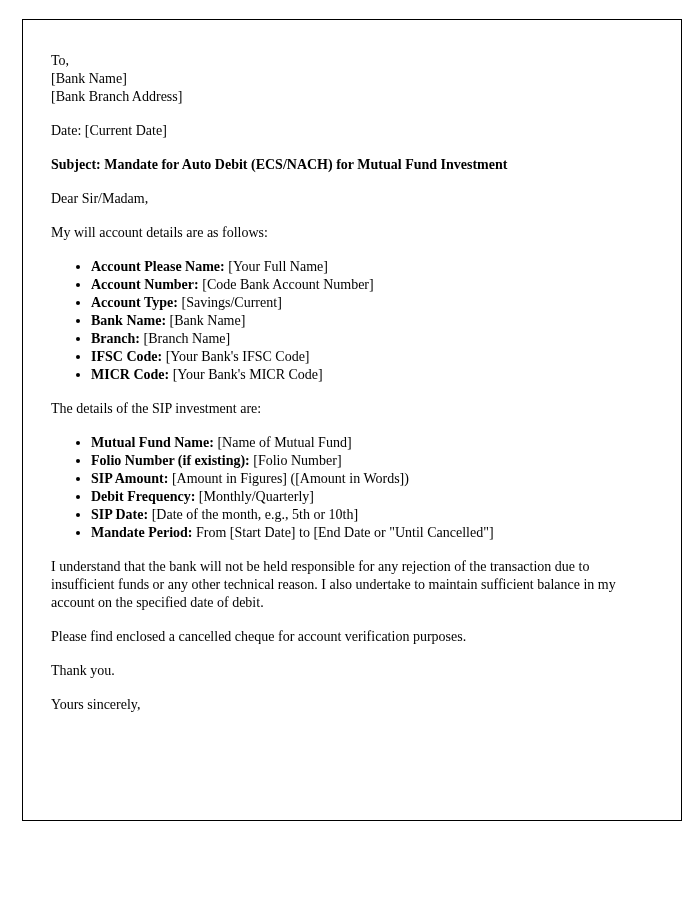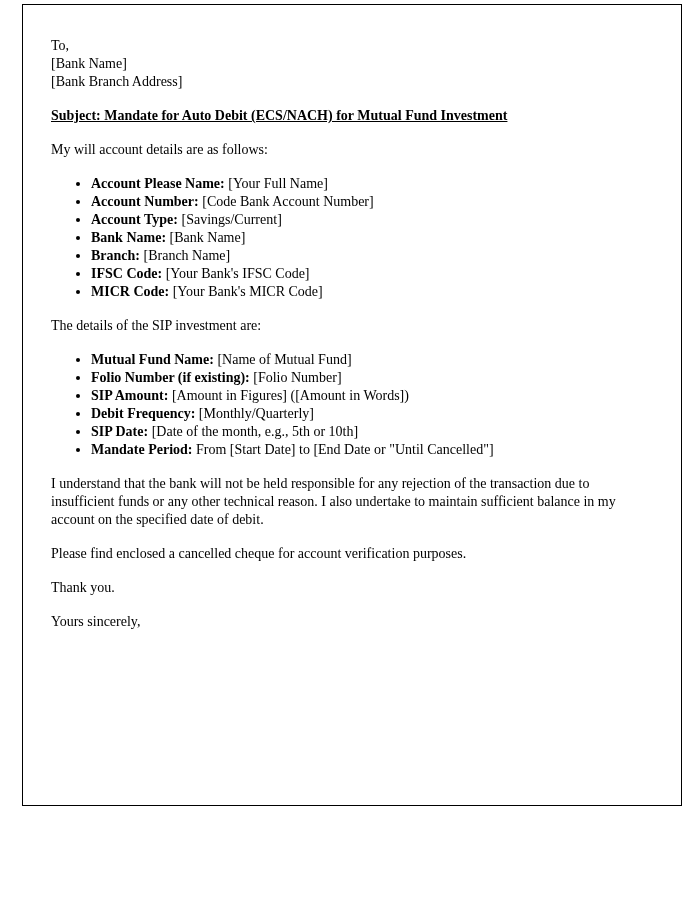"To," .page { top: 4px -> 19px }
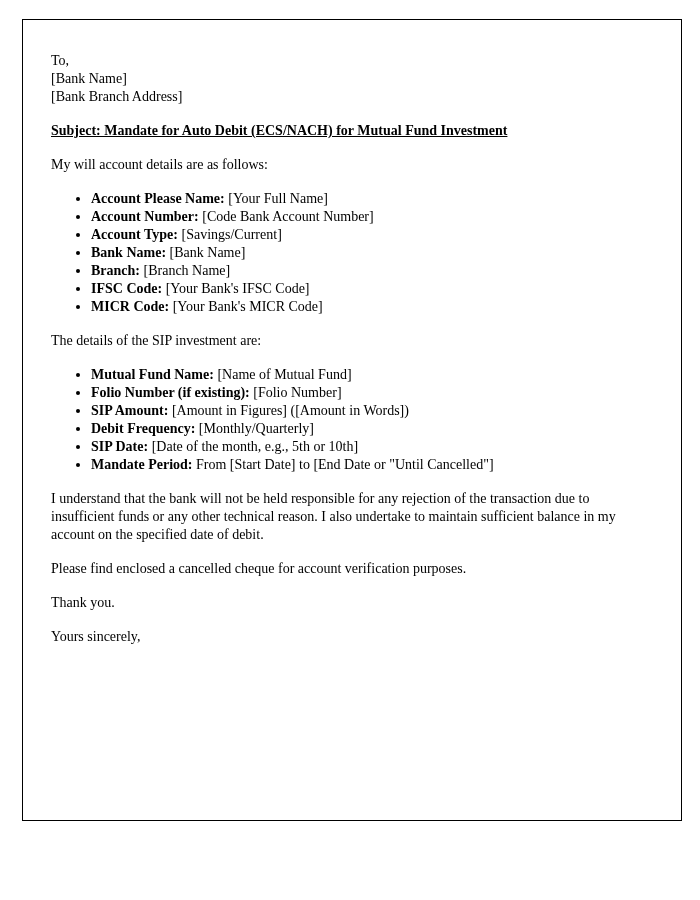"Date: [Current Date]" div.block { html: none -> <div>Date: [Current Date]</div> }
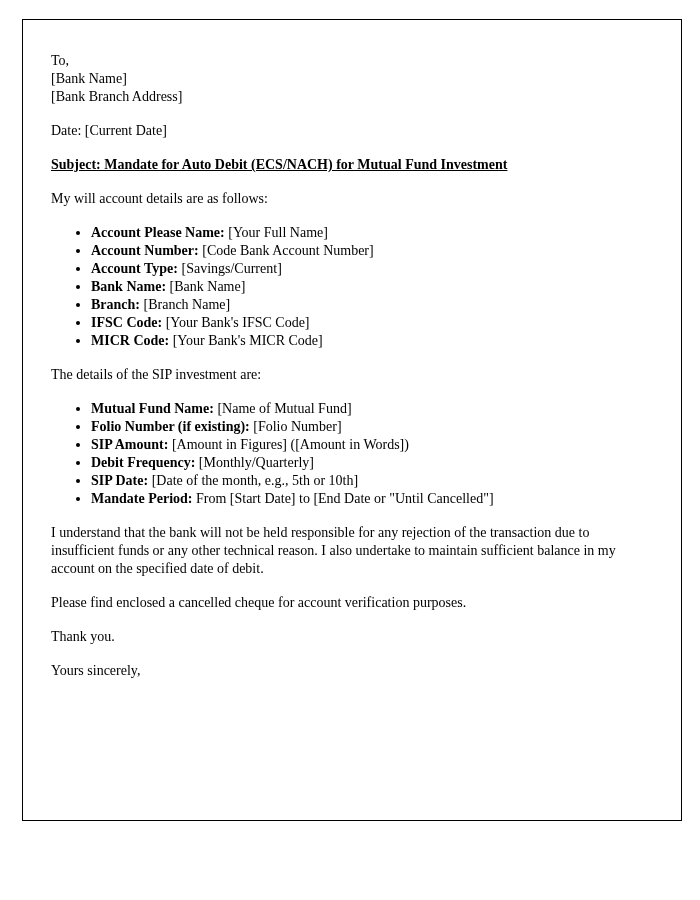"Subject: Mandate for Auto Debit" .bold { text-decoration: underline -> none }
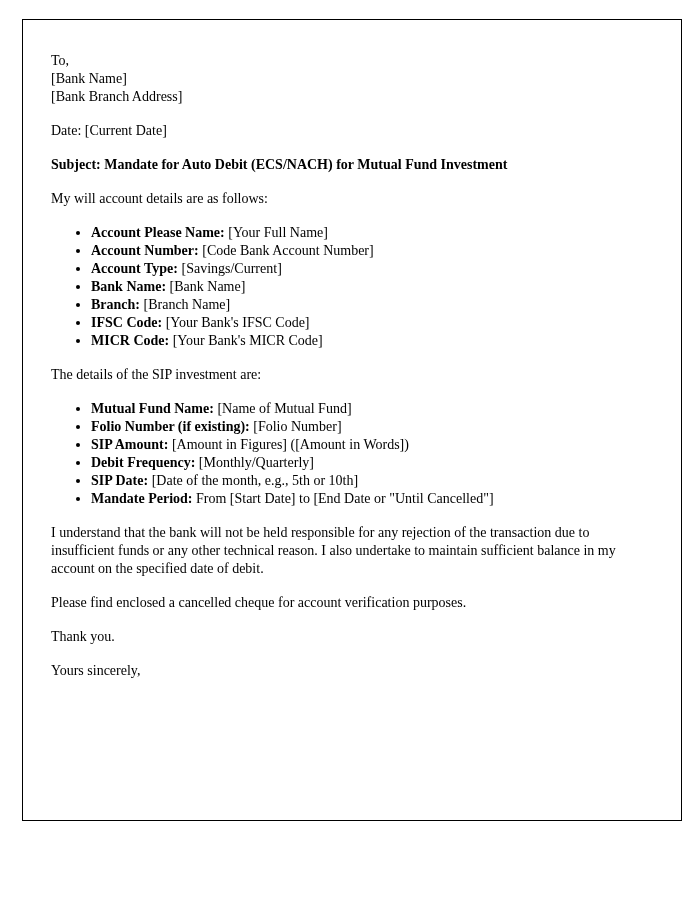"Dear Sir/Madam," div.block { html: none -> <div>Dear Sir/Madam,</div> }
